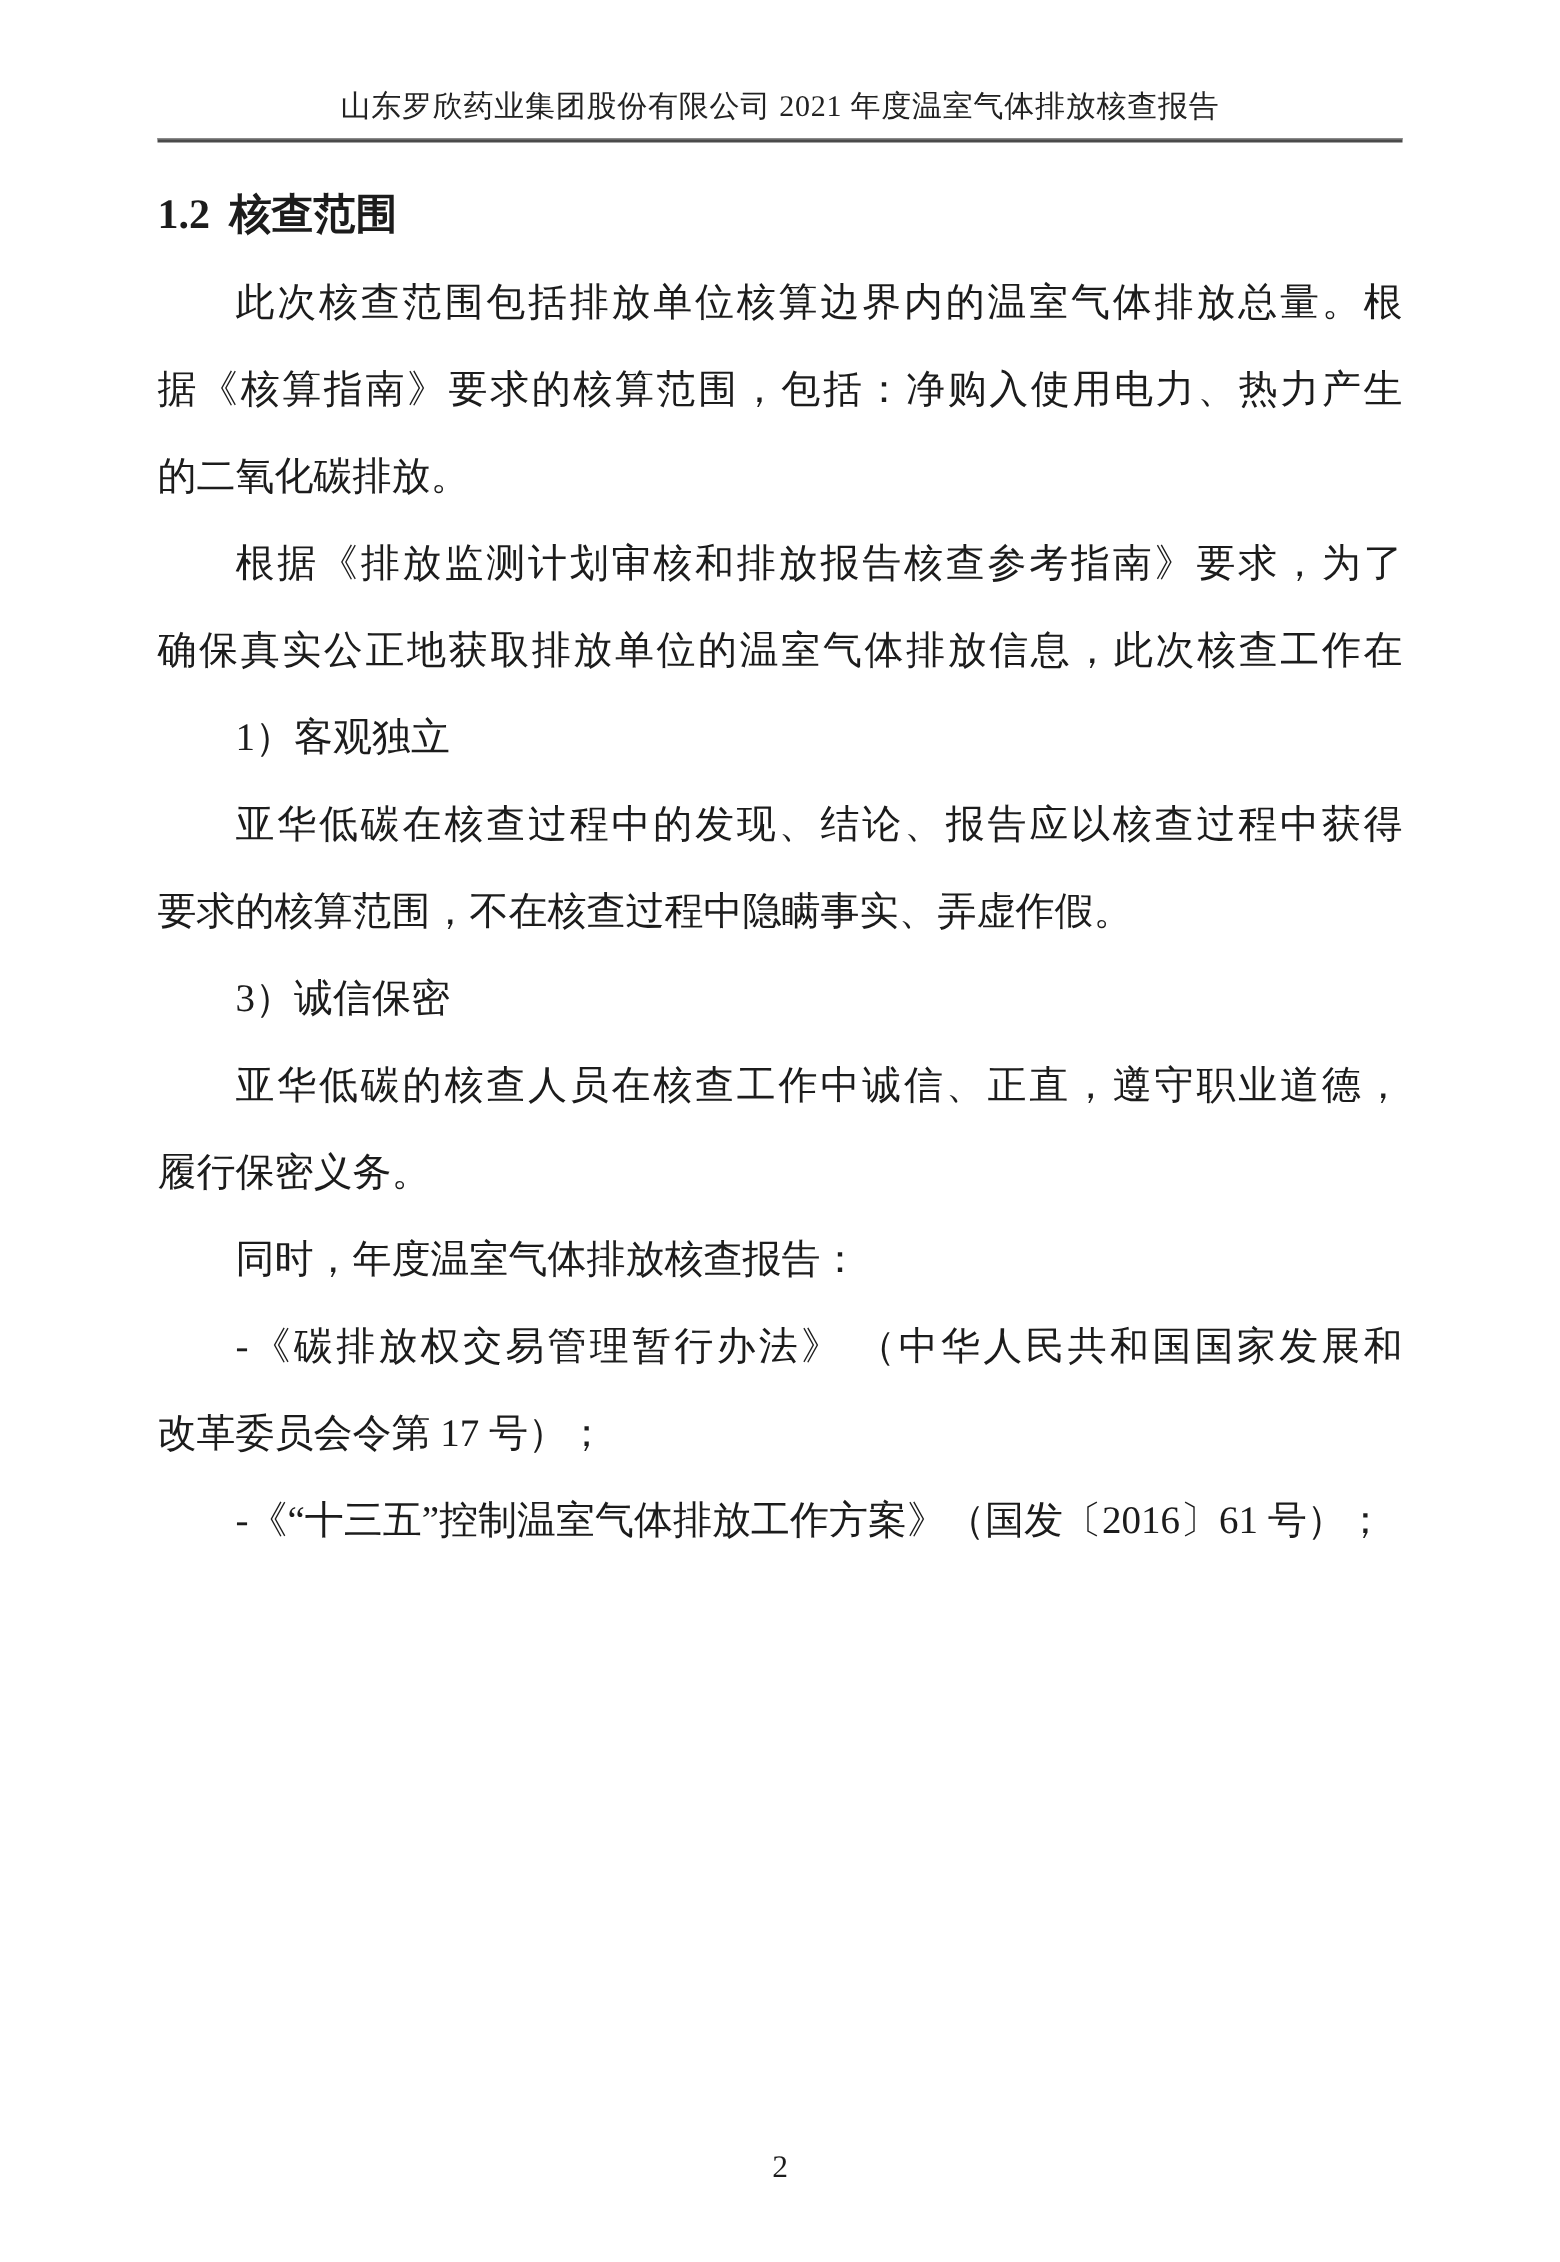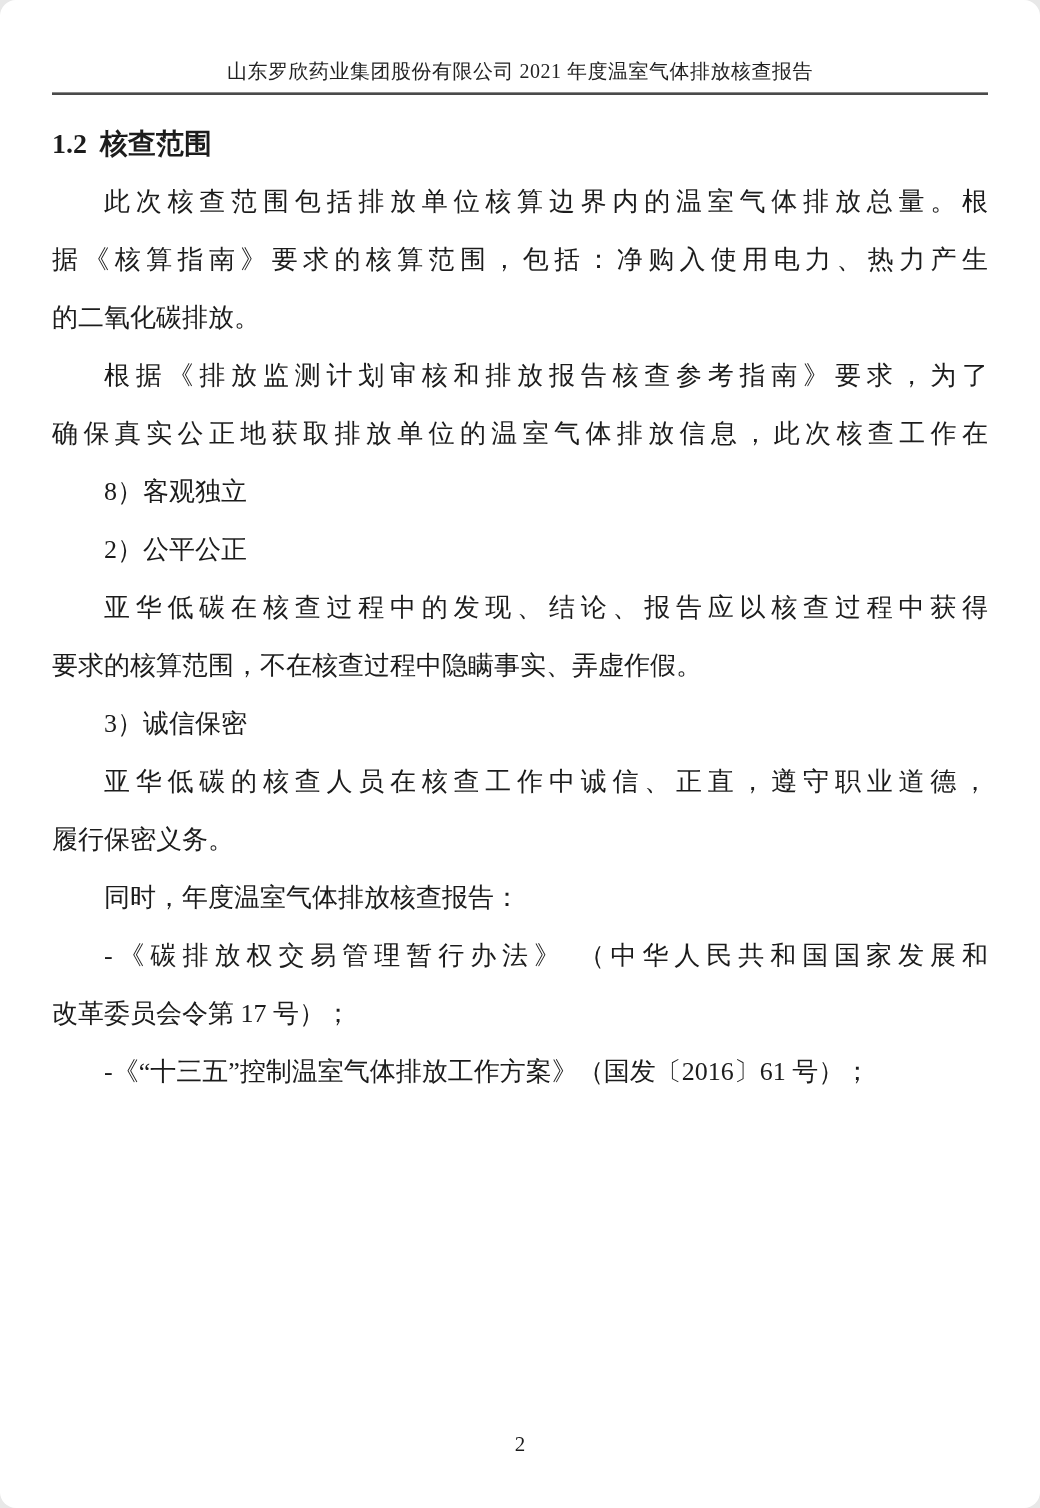"山东罗欣药业集团股份有限公司 2021 年度温室气体排放核查报告" .page { border-radius: 16px -> none; padding: 0 52px -> 0 105px }
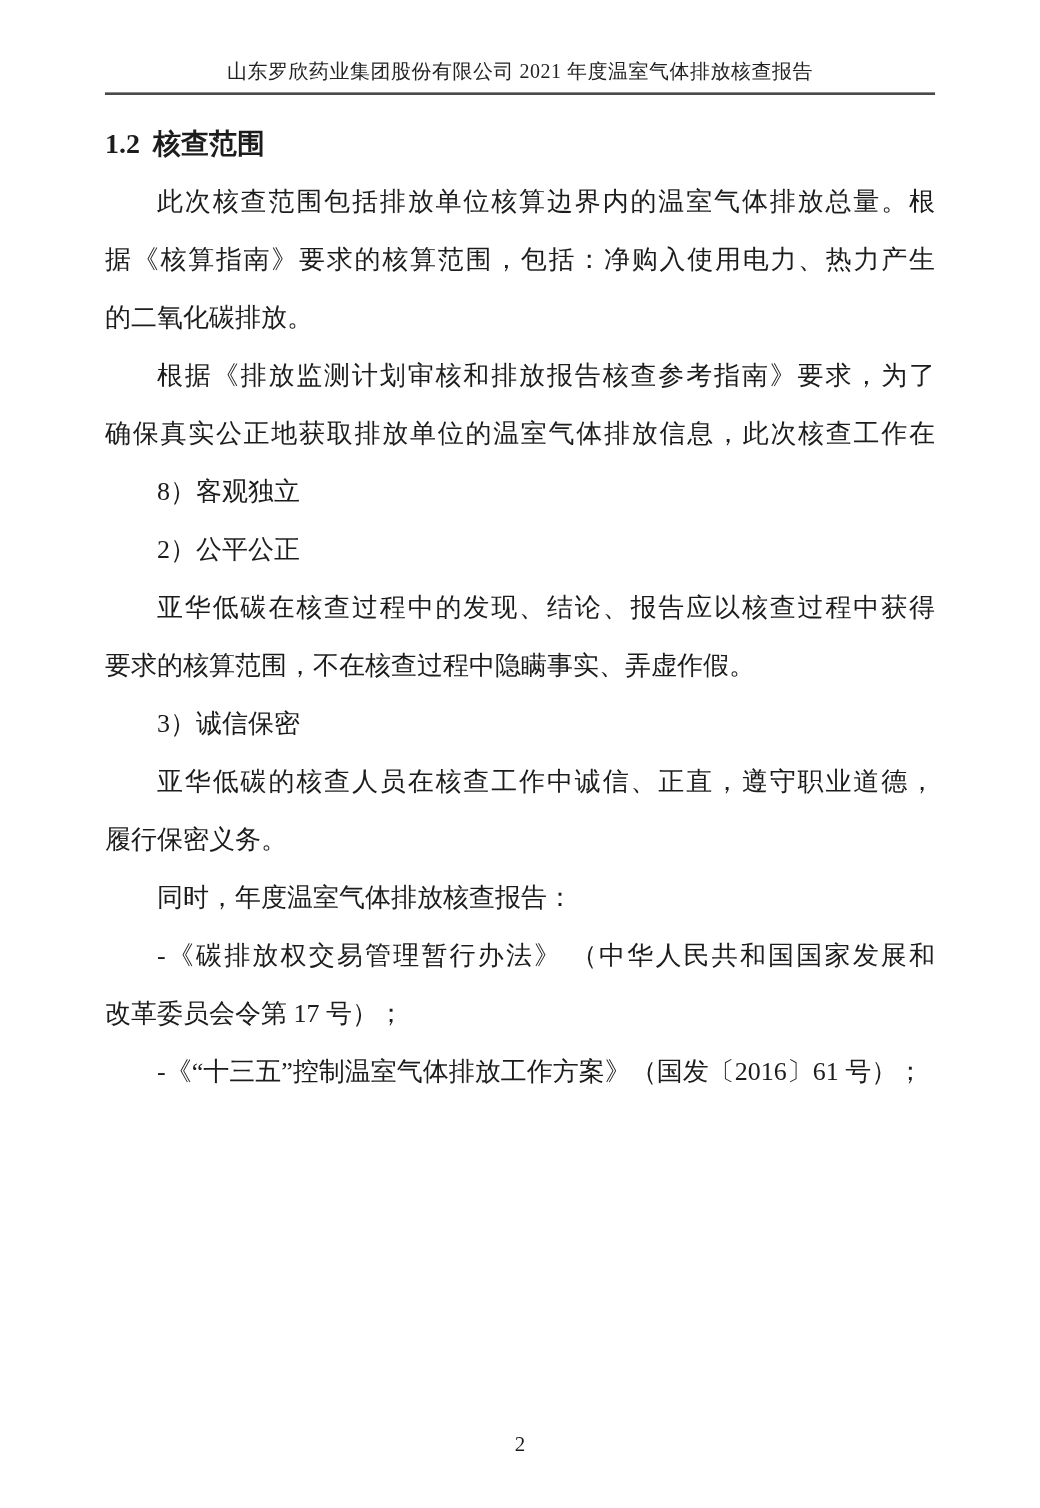"8）客观独立" div.line { text: 8 -> 1 }
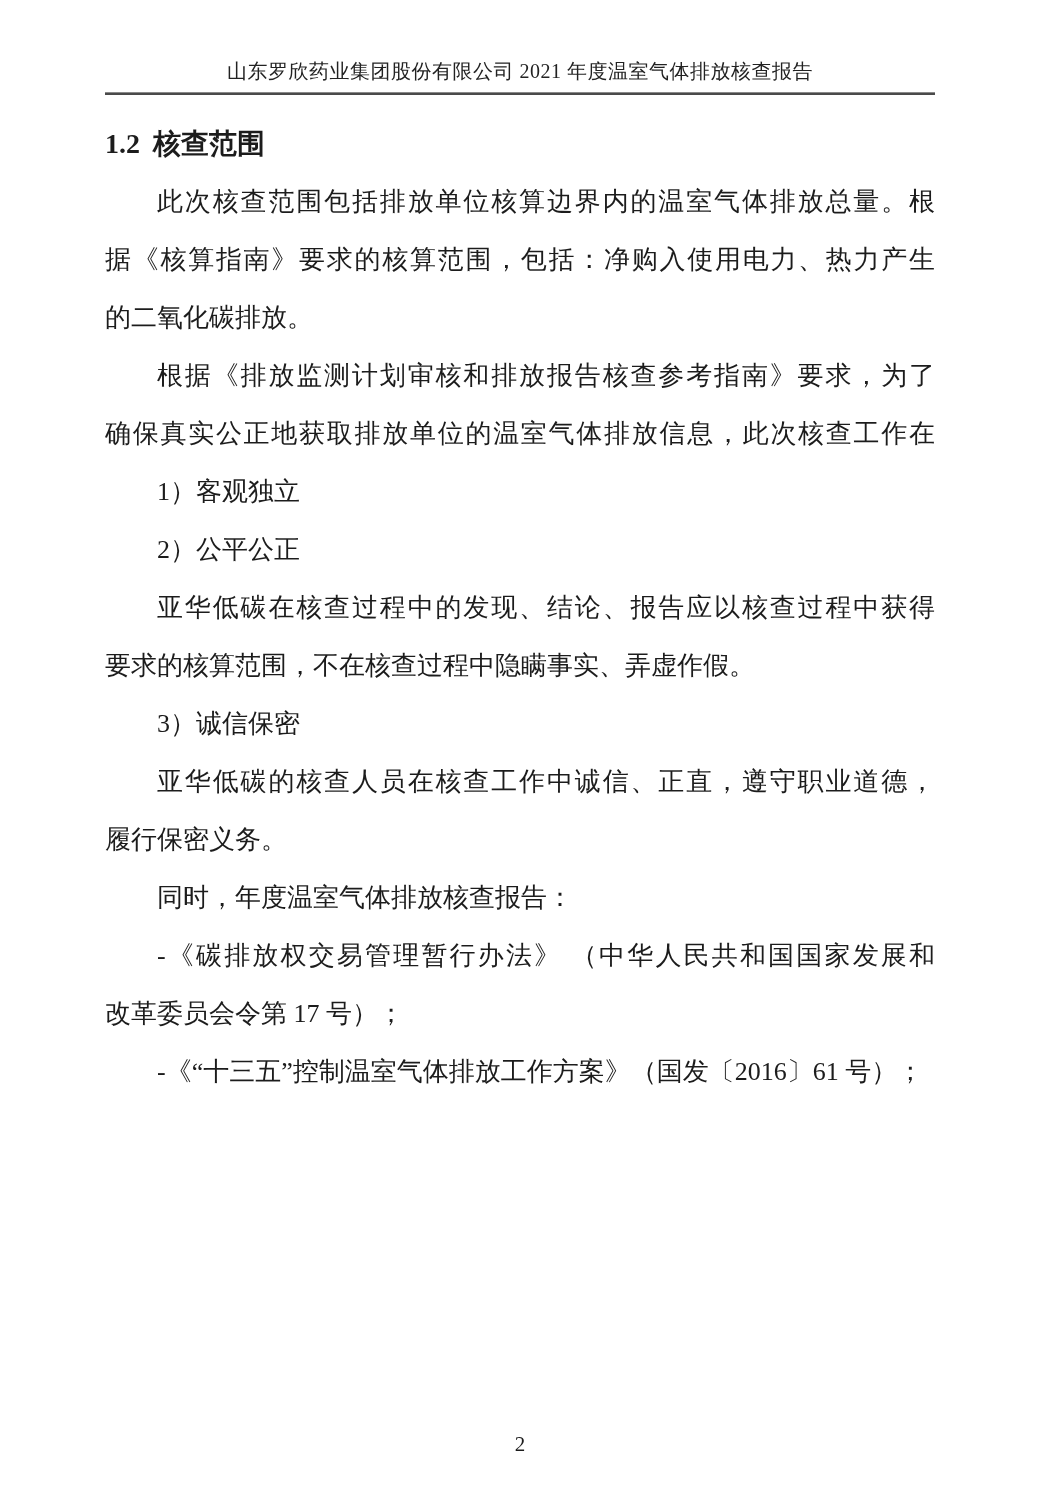"2）公平公正" div.line { html: <div>2）公平公正</div> -> none }
